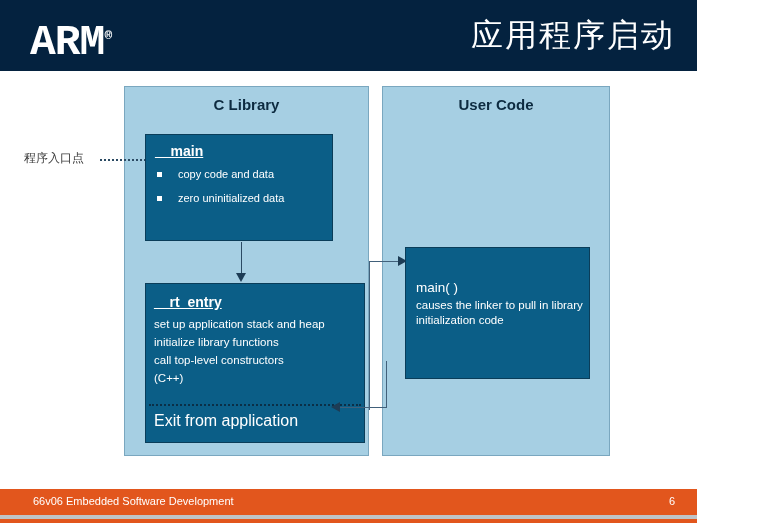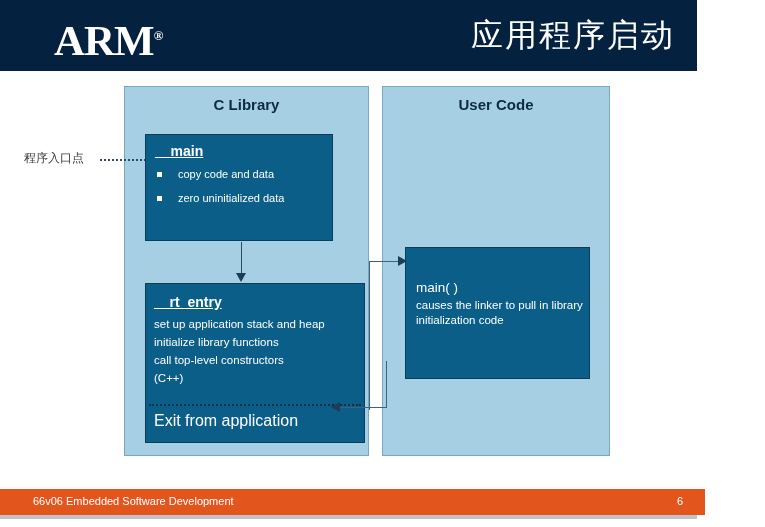"ARM®" #arm-logo { font-family: Liberation Serif, serif -> Liberation Mono, monospace; margin-left: 24px -> none }
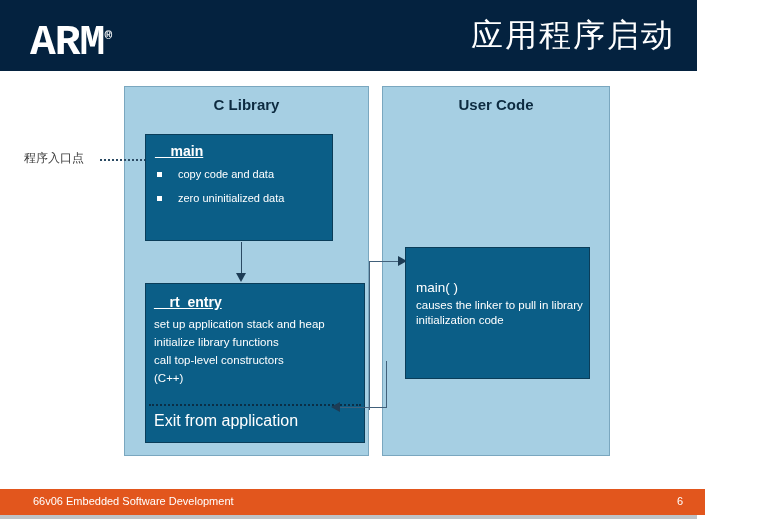"66v06 Embedded Software Development" #footer-bar { height: 26px -> 34px; padding-left: 8px -> none }
